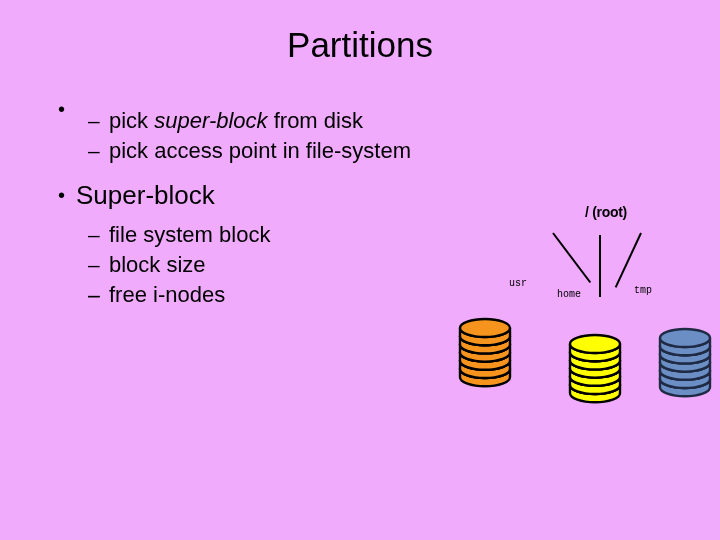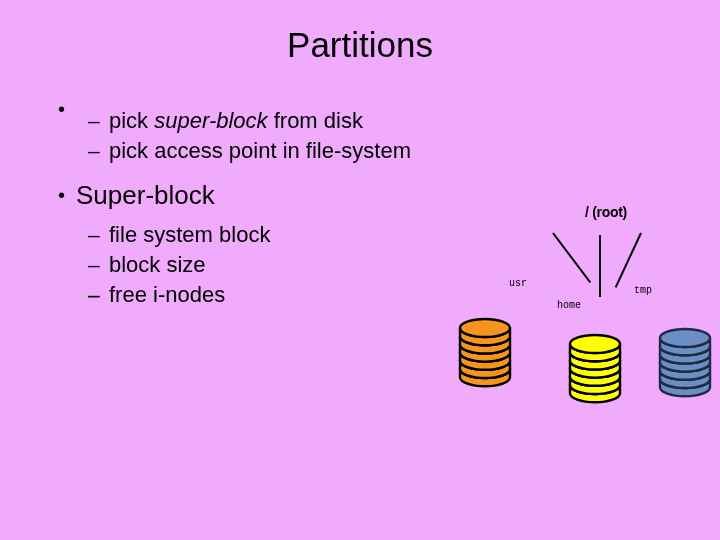"home" div.node-label { top: 107px -> 96px }
